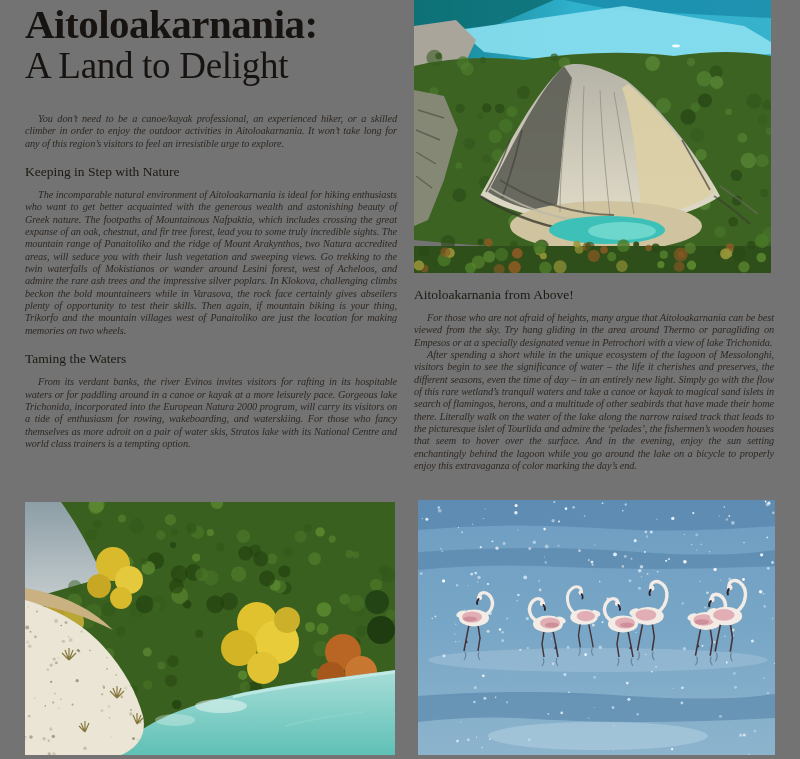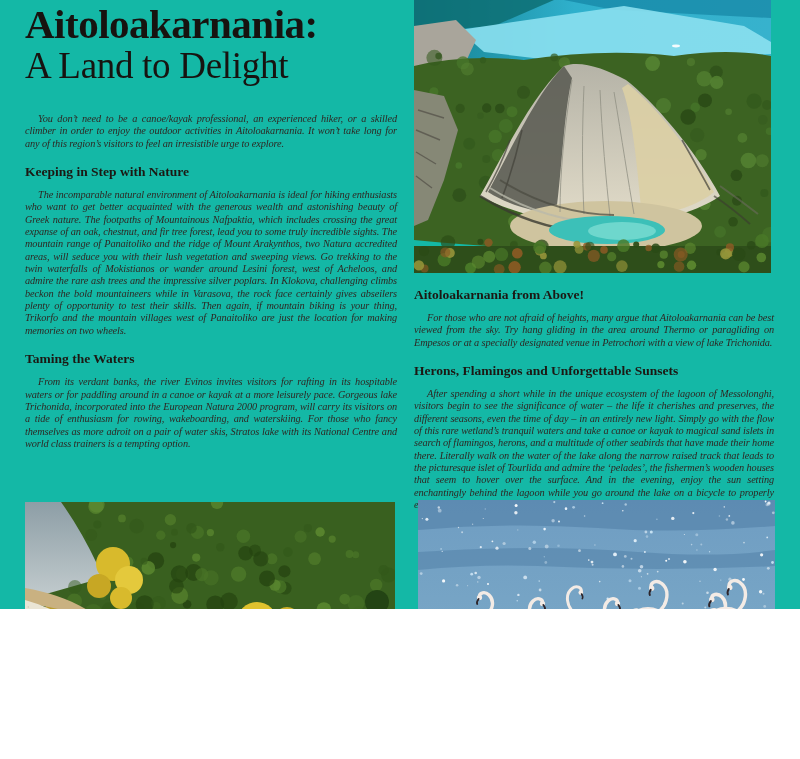"Aitoloakarnania:" .page { background: #14b8a6 -> #737373; height: 609px -> 759px }
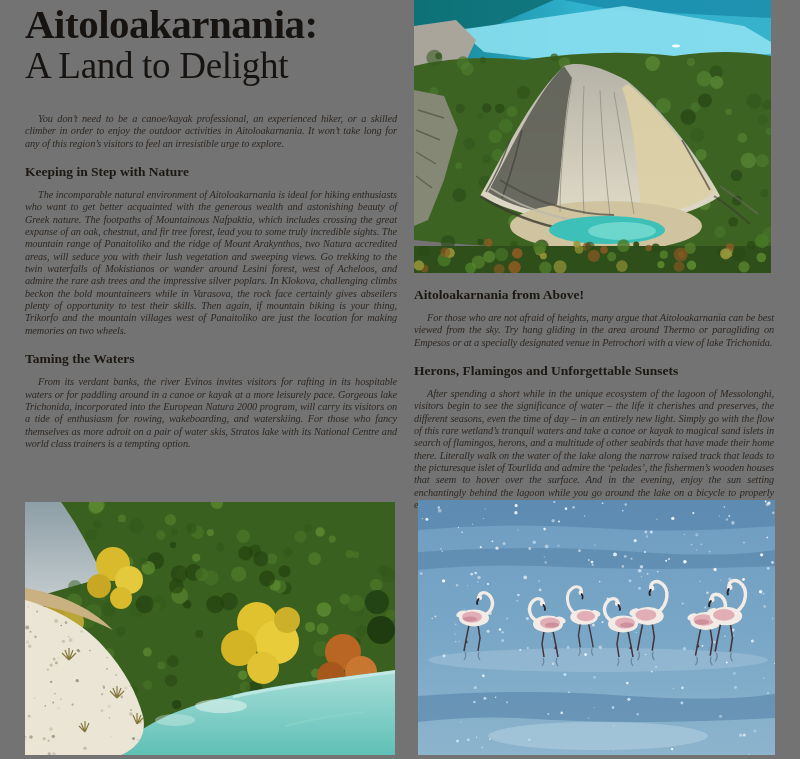"Keeping in Step with Nature" h2.sec { font-weight: 700 -> 400 }
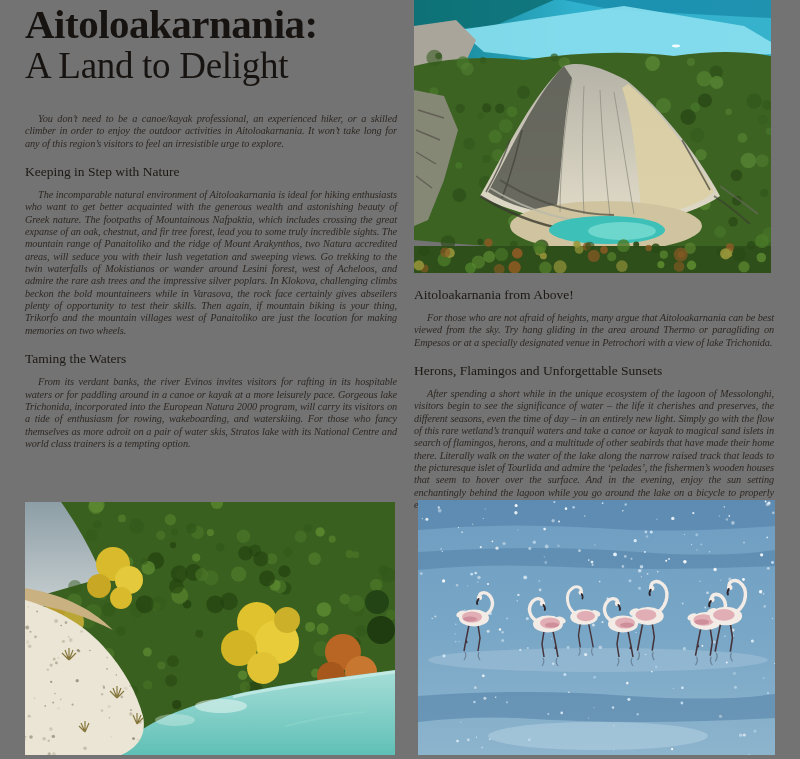"Herons, Flamingos and Unforgettable" h2.sec { html: <h2>Herons, Flamingos and Unforgettable Sunsets</h2> -> none }
